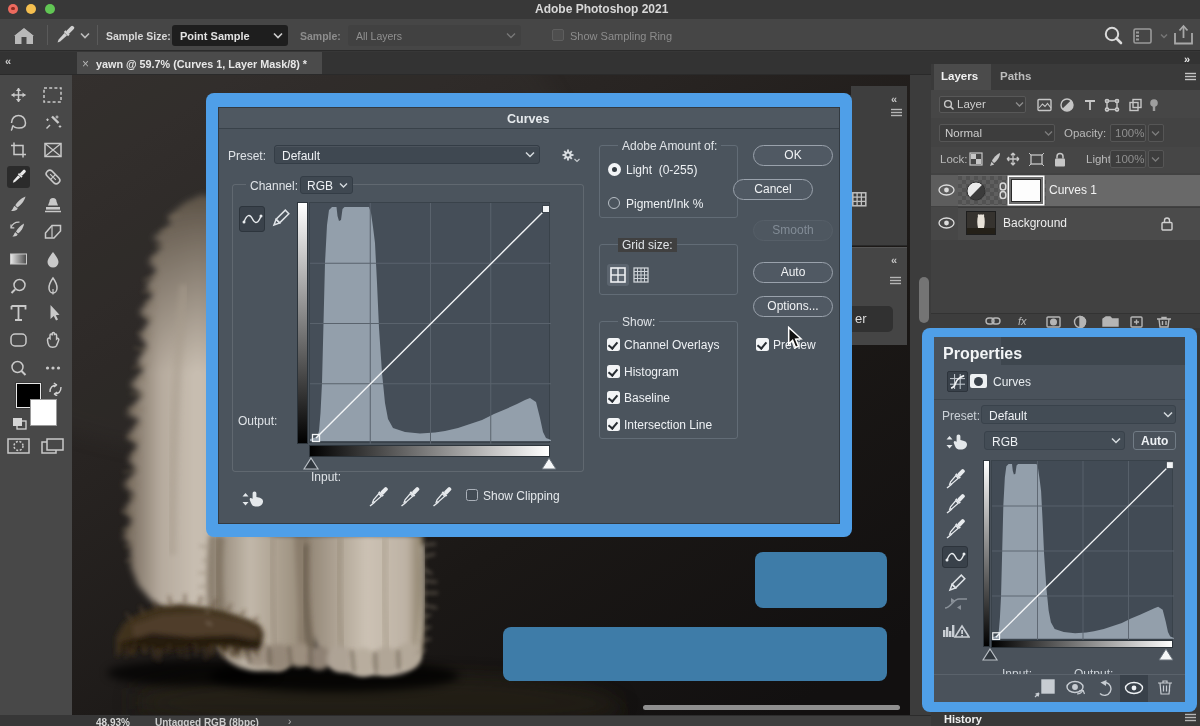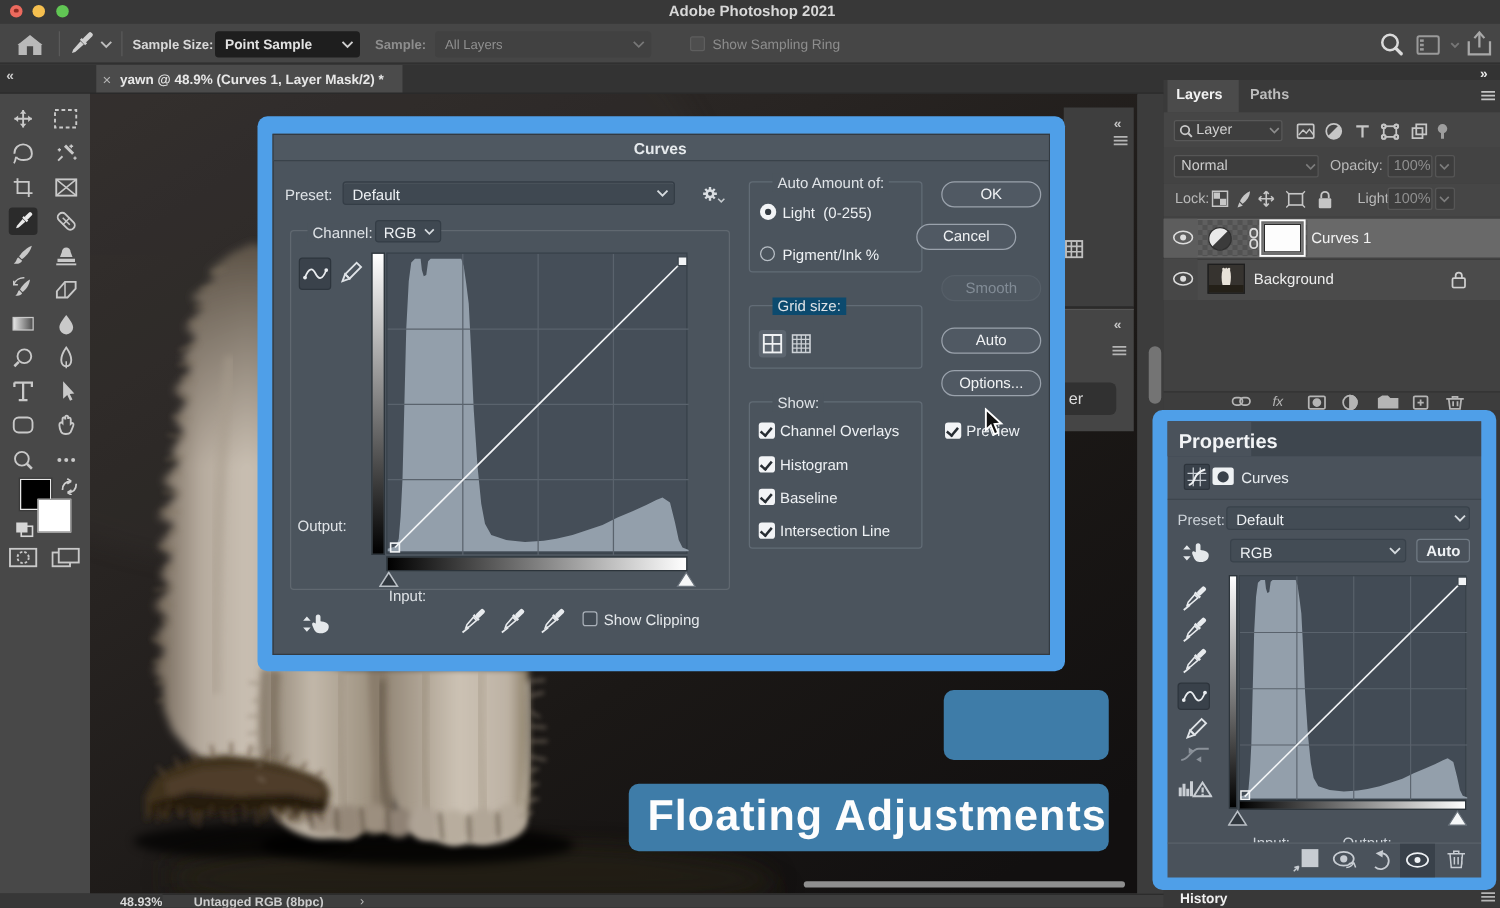"yawn @ 48.9% (Curves 1," div.txt { text: 48.9% (Curves 1, Layer Mask/2 -> 59.7% (Curves 1, Layer Mask/8 }
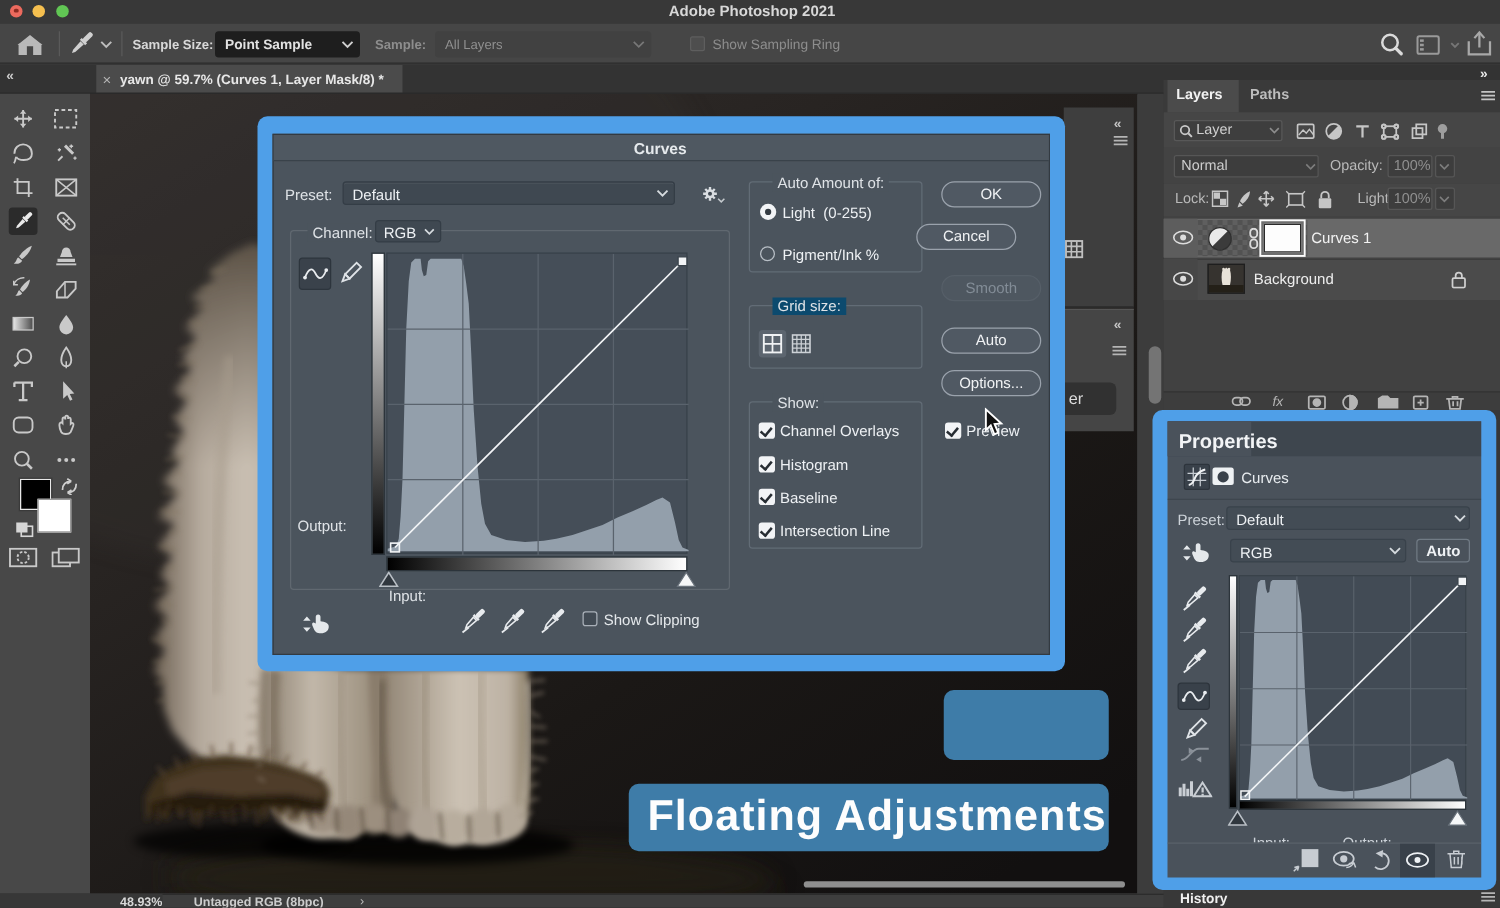"Auto Amount of:" div.txt { text: Auto -> Adobe }
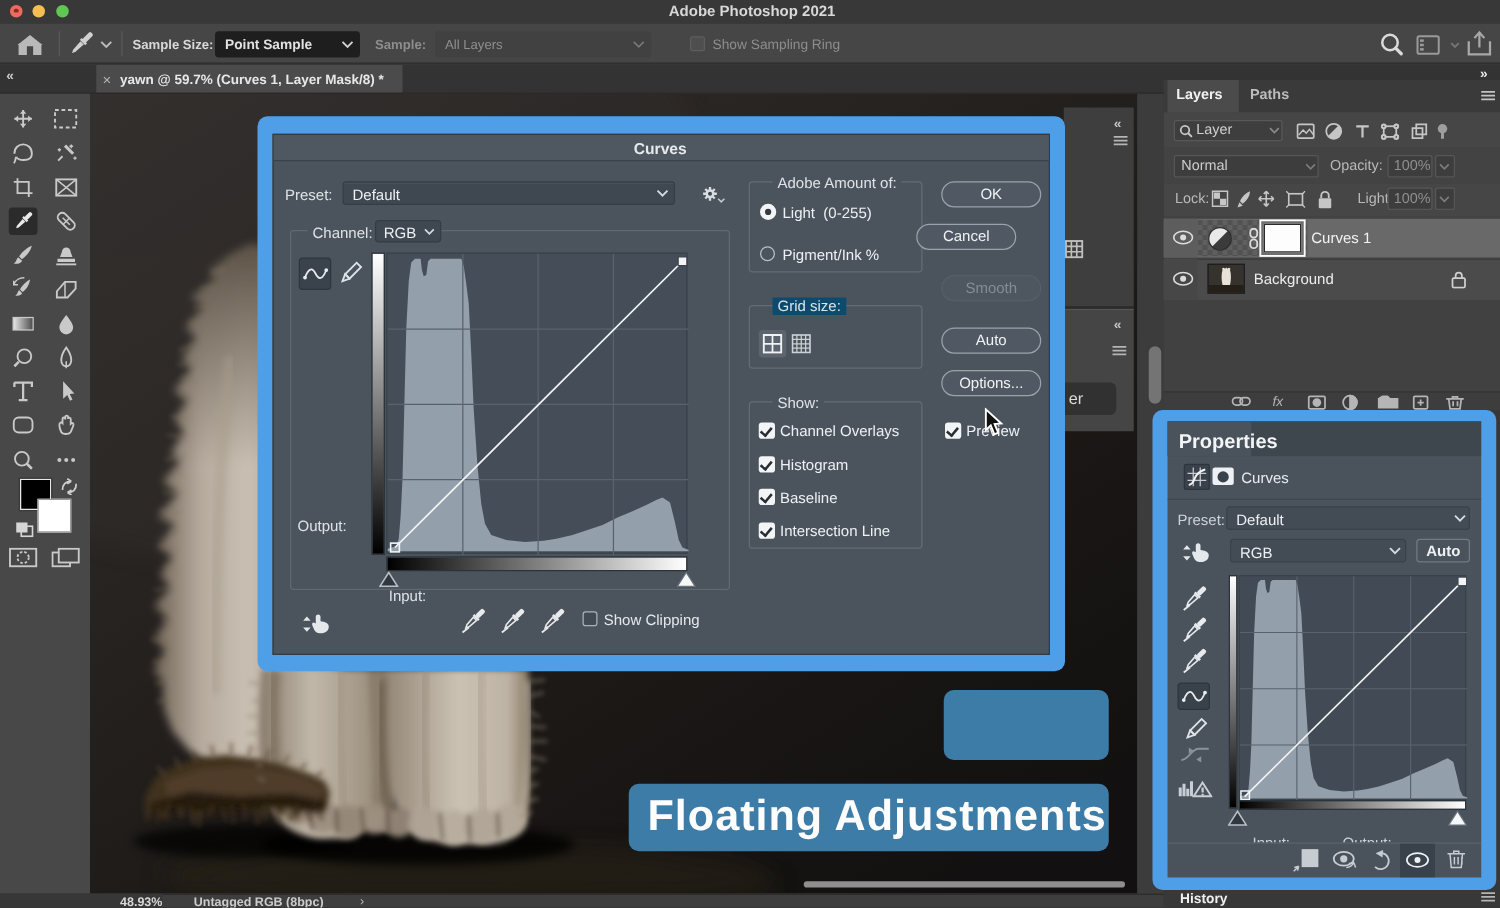"Grid size:" div.txt { background: #0c4a6e -> #404040 }
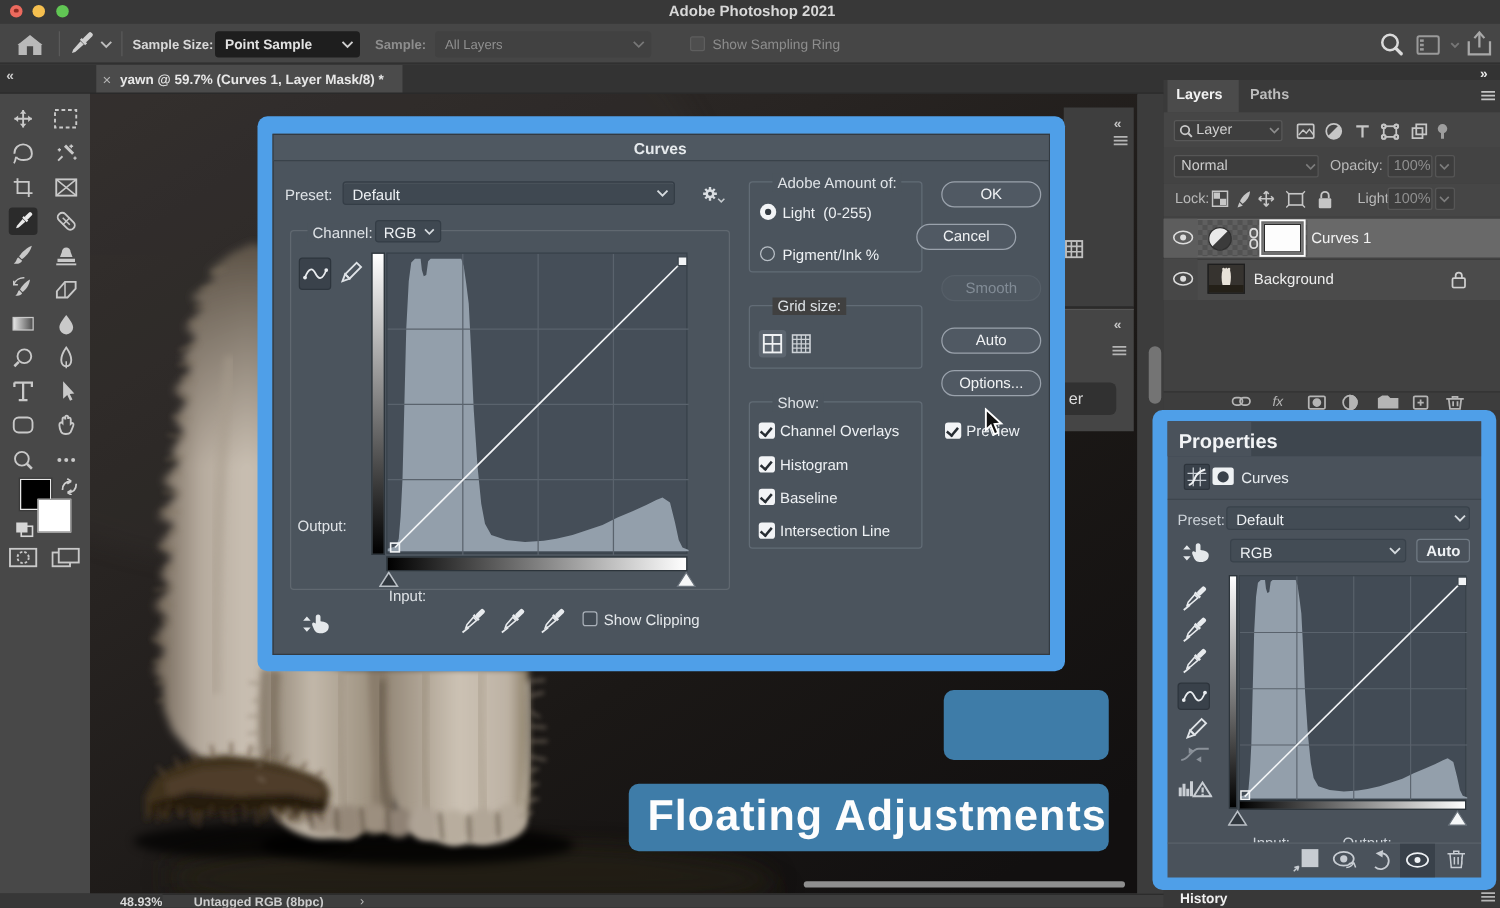"Floating Adjustments" div.txt { html: <div>Floating Adjustments</div> -> none }
